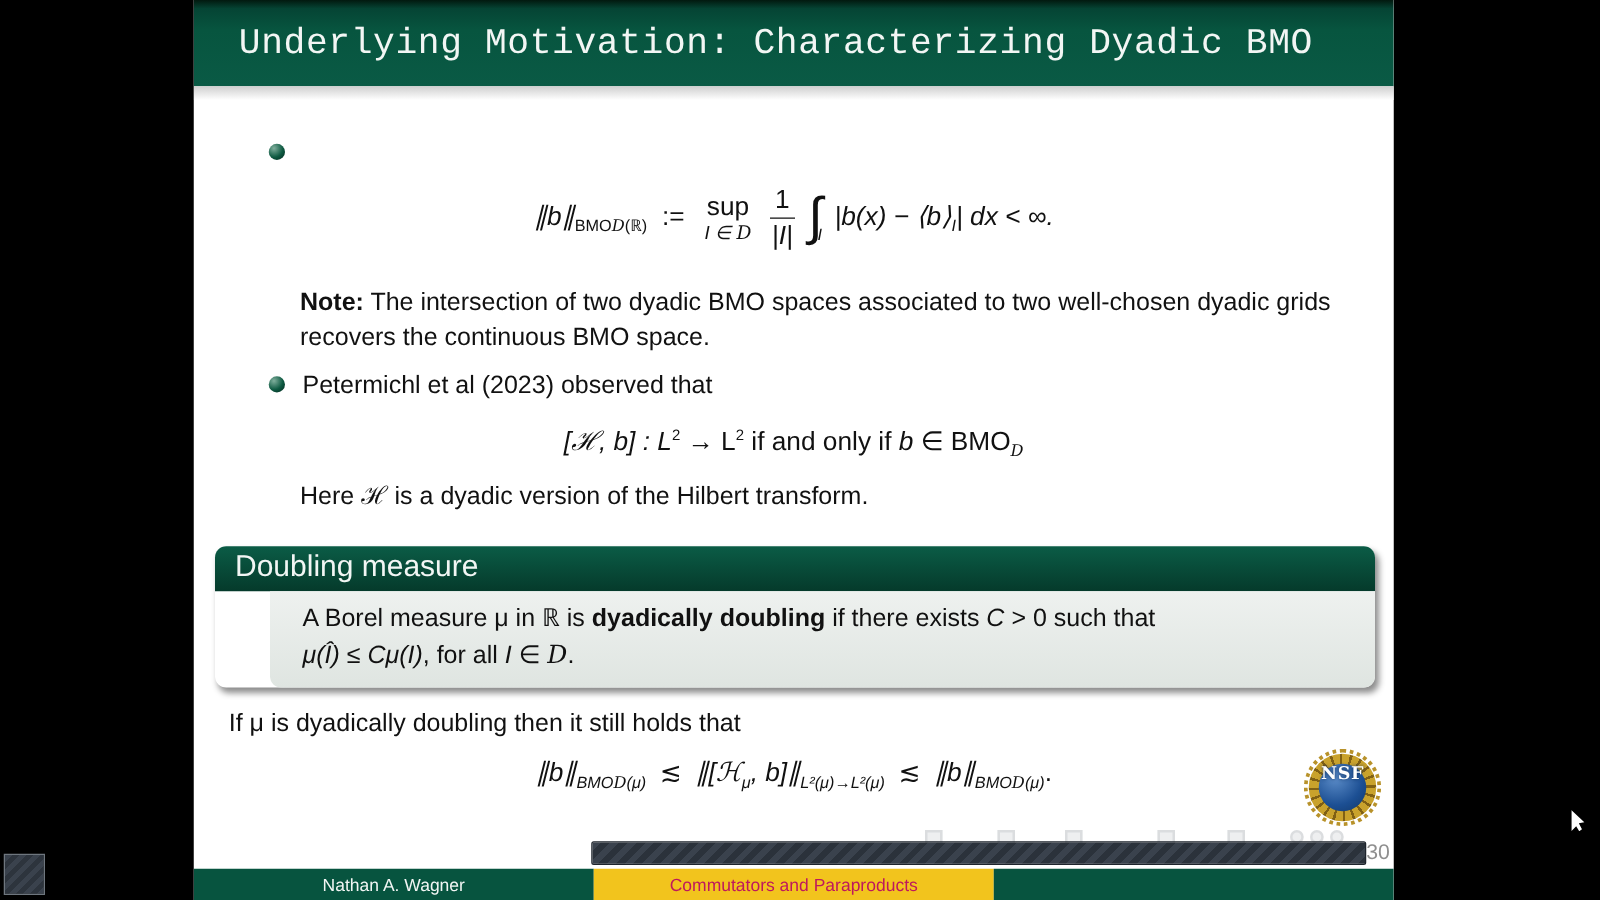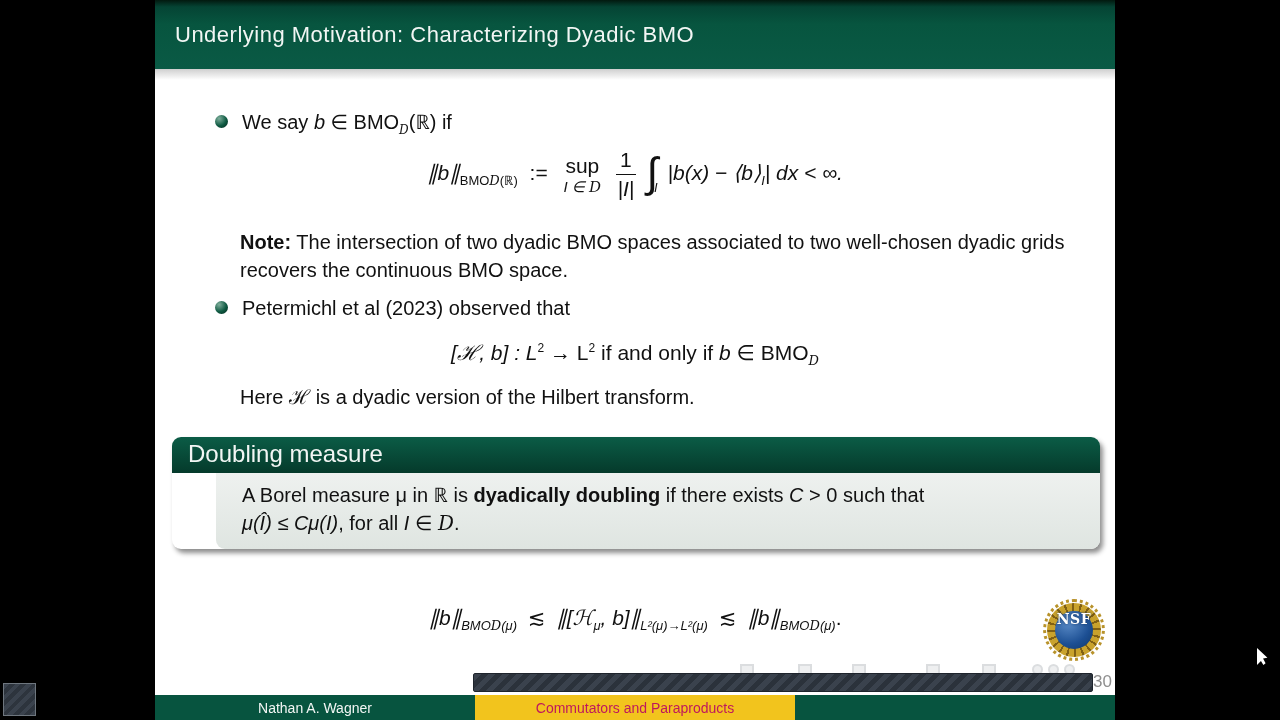"Underlying Motivation: Characterizing" .frametitle-text { font-family: none -> Liberation Mono, monospace; font-size: 22px -> 29px; padding-left: 20px -> 36px }
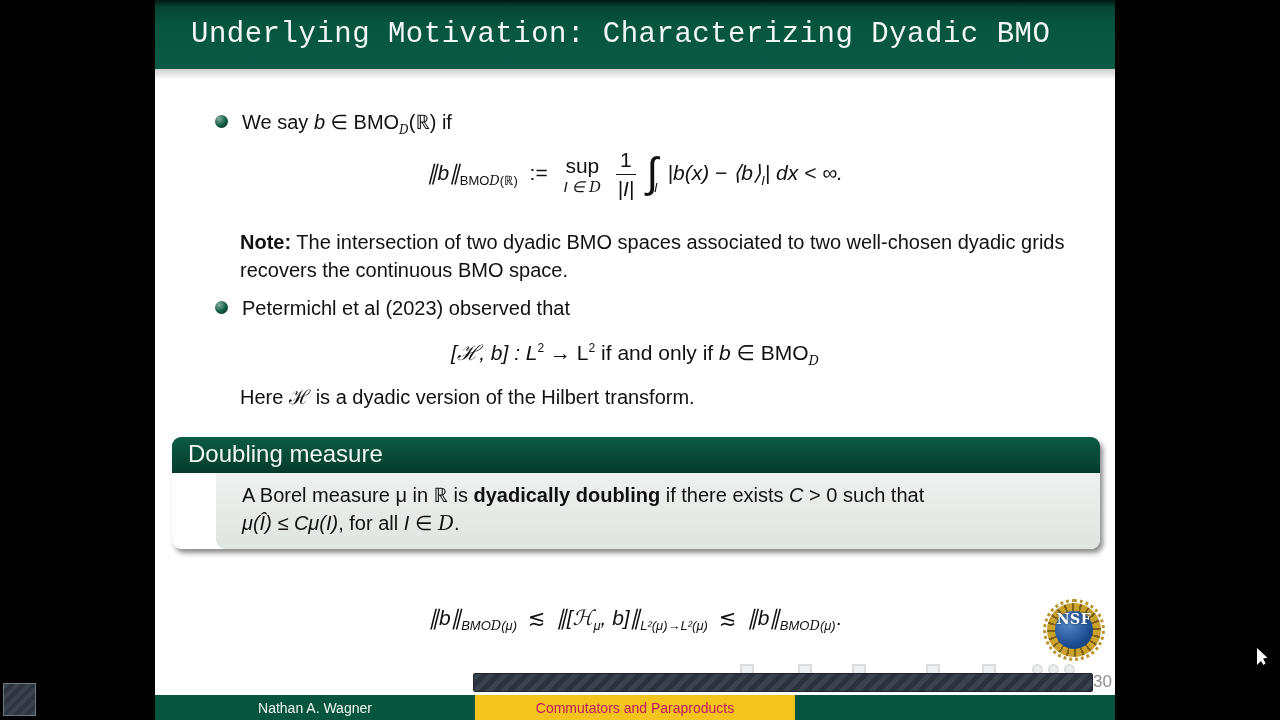"We say b ∈ BMOD(ℝ)" span.txt { html: <span><span>We say </span><span>b</span><span> ∈ BMO</span><sub><span>D</span></sub><span>(ℝ)</span><span> if</span></span> -> none }
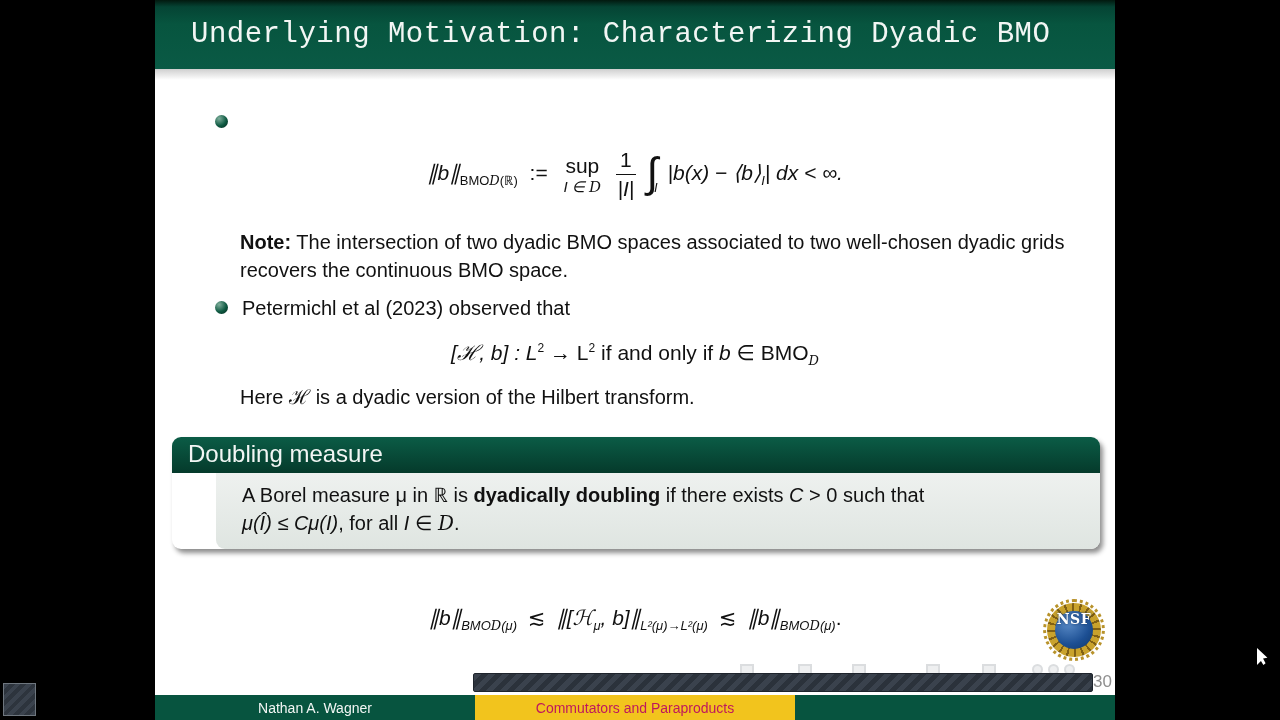"If μ is dyadically doubling" div.sec { html: none -> <div>If μ is dyadically doubling then it still holds that</div> }
